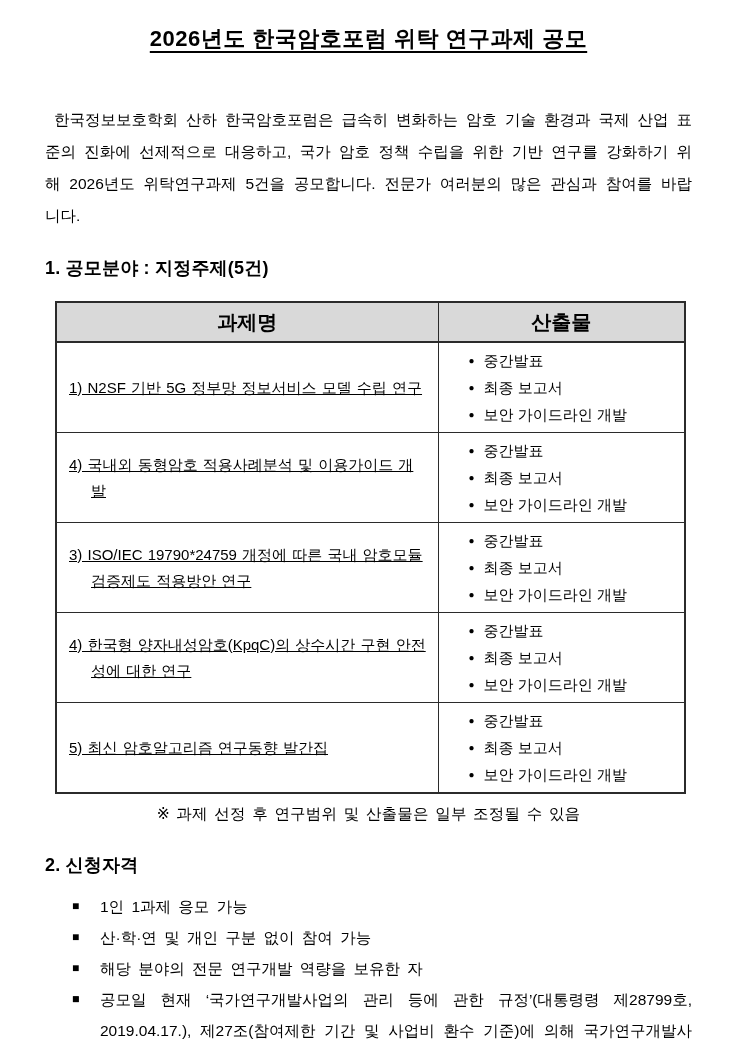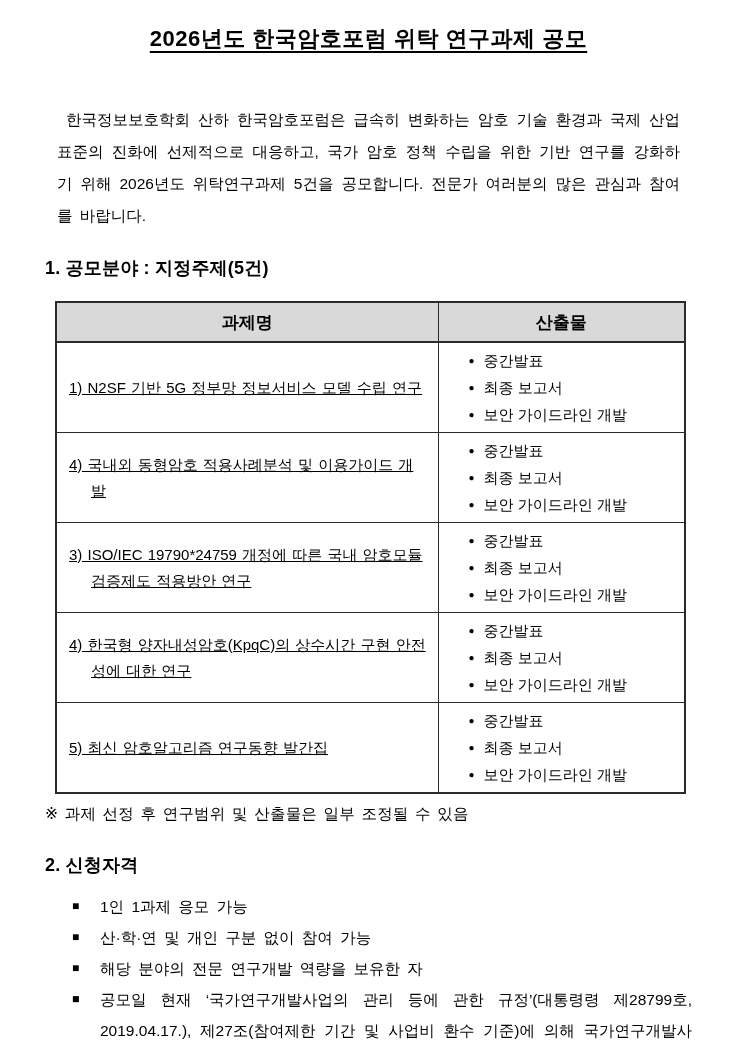"한국정보보호학회 산하 한국암호포럼은 급속히 변화하는" .intro { margin: 50px 12px 0 -> 50px 0 0 }
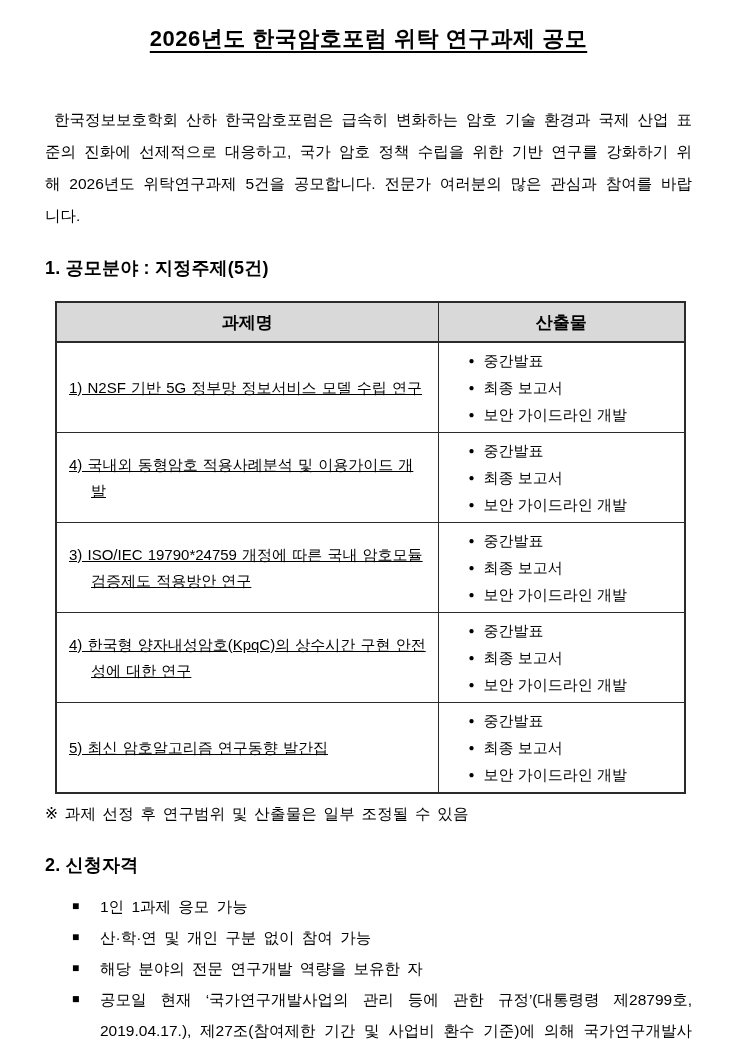"과제명" table.topics th { font-size: 17px -> 20px }
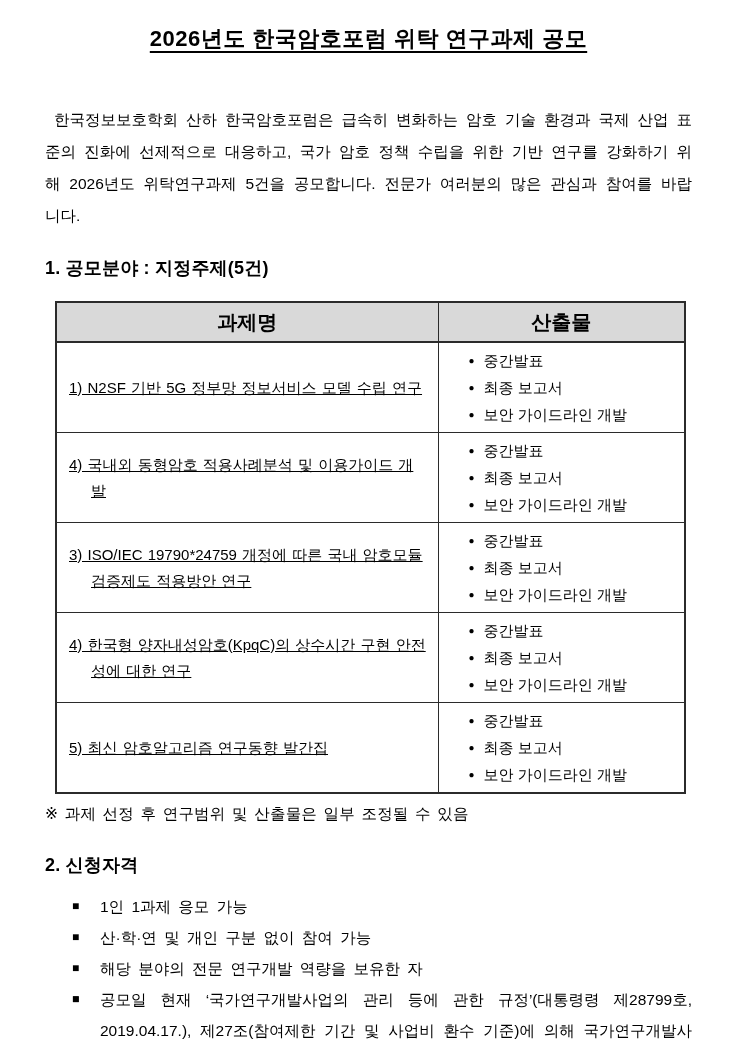"※ 과제 선정 후 연구범위" .note { text-align: left -> center }
